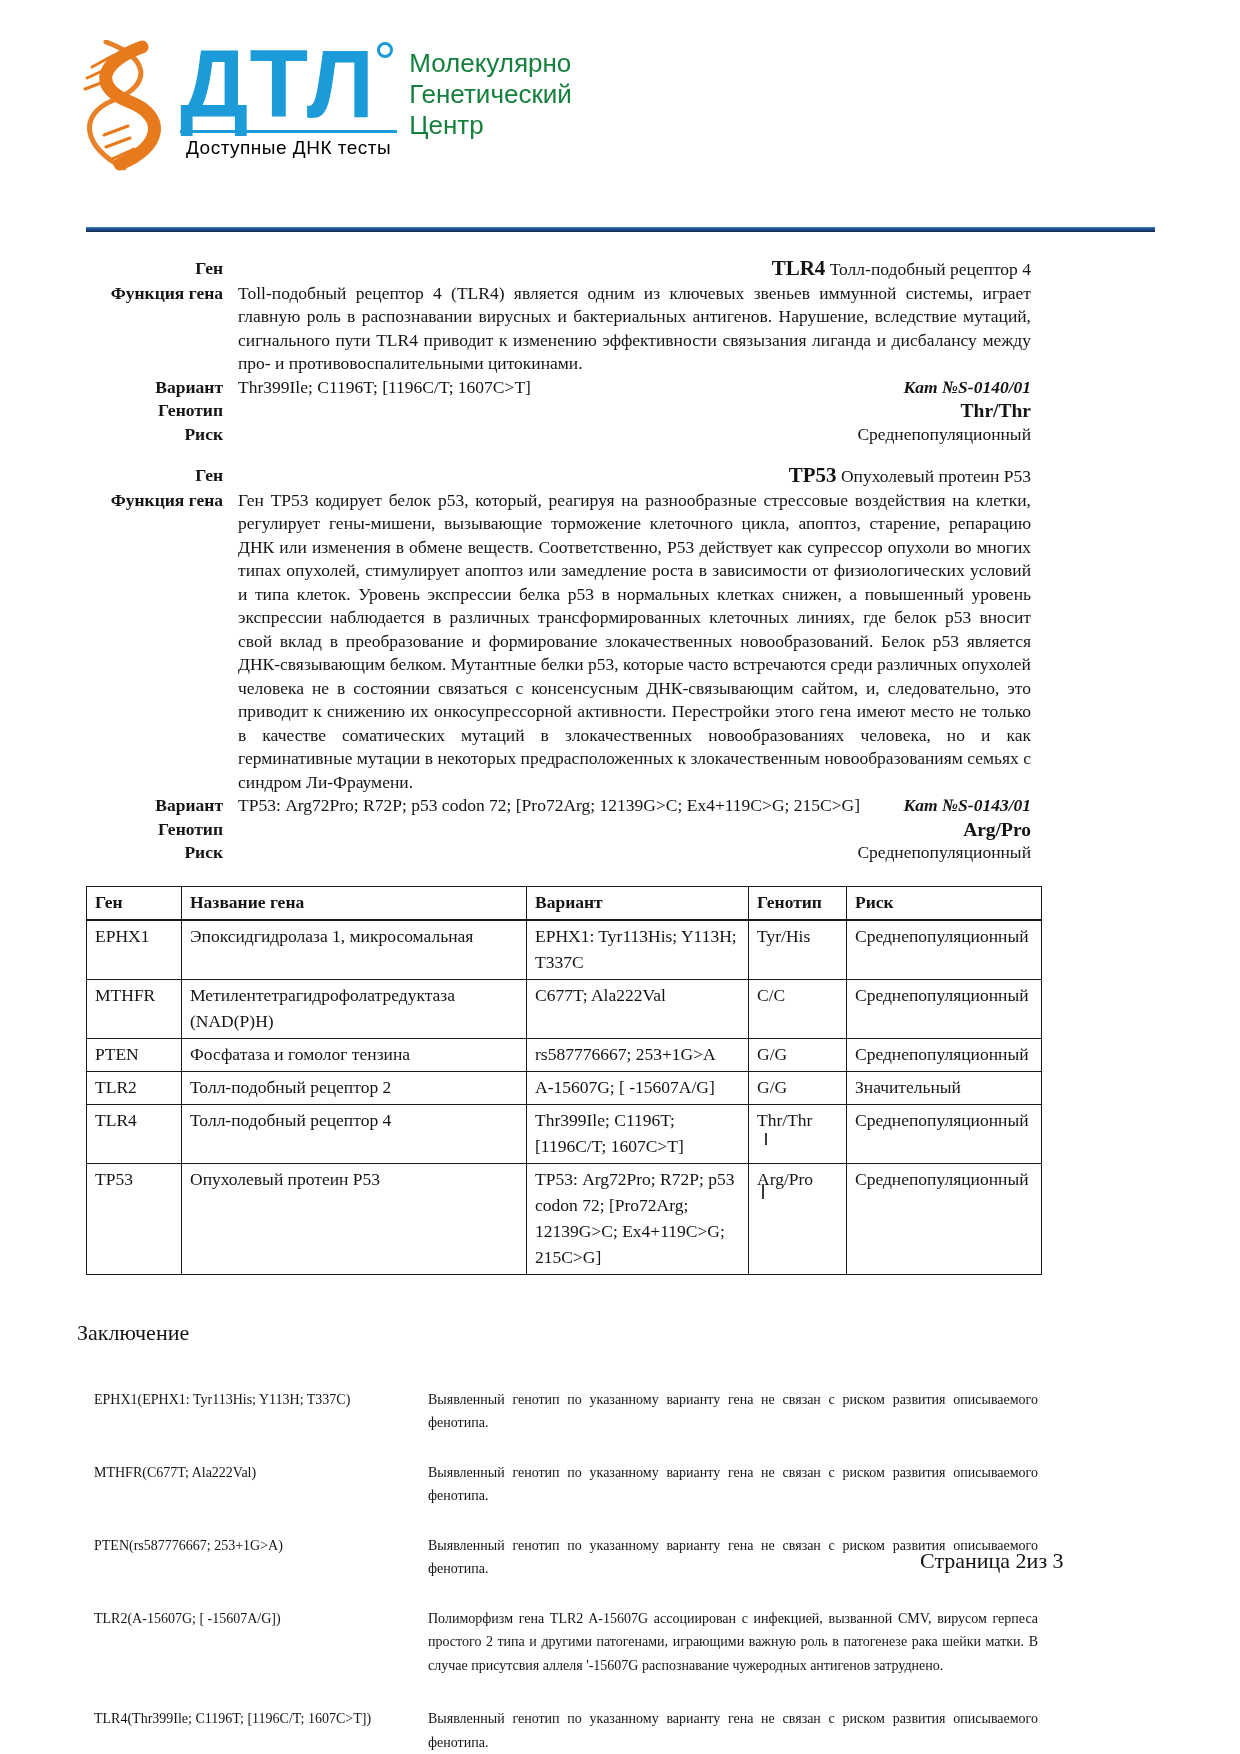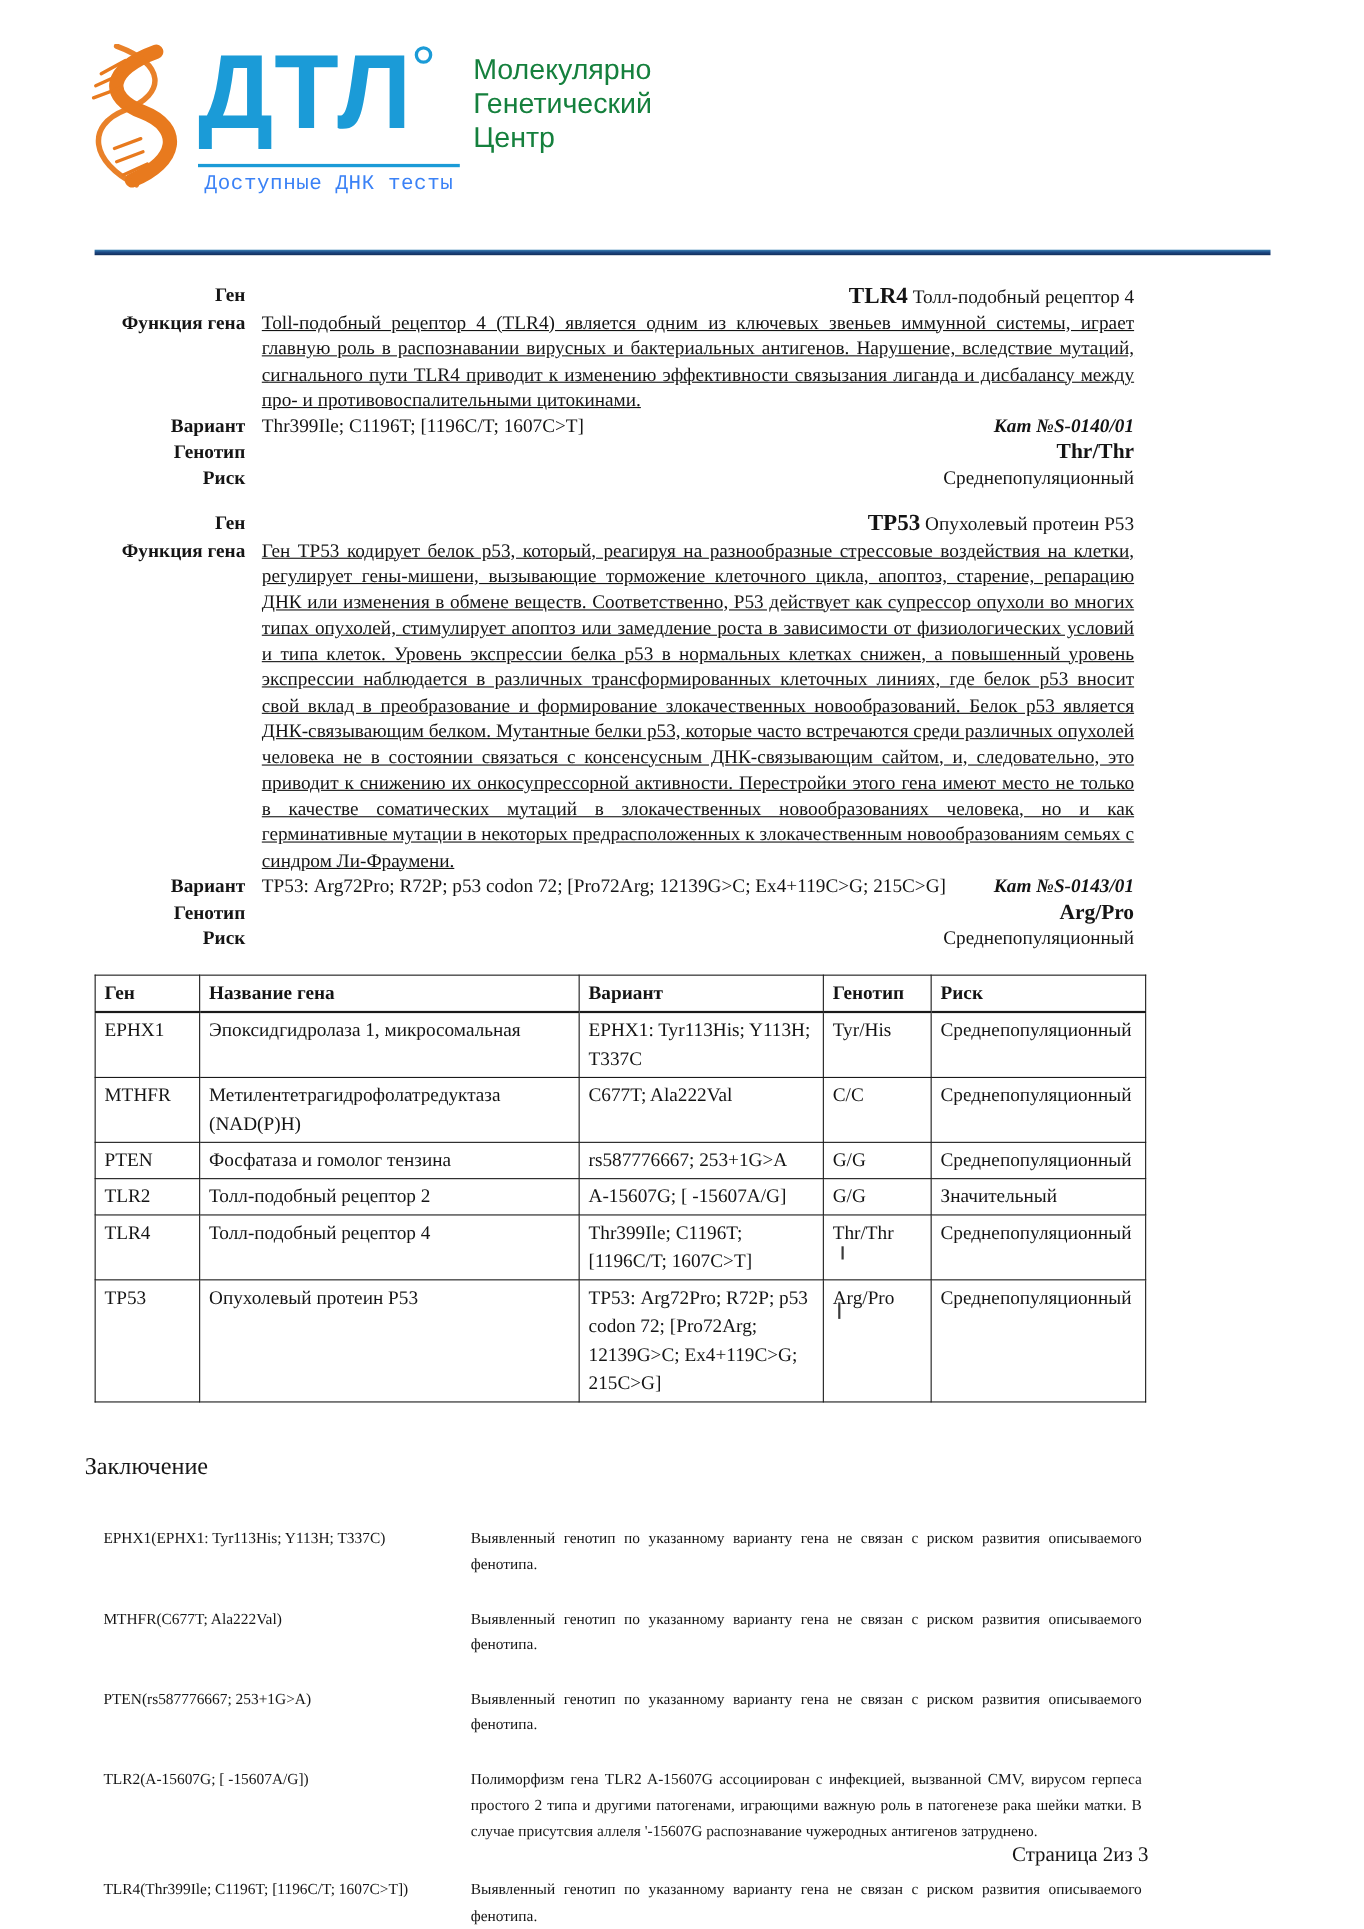"Доступные ДНК тесты" .tagline { color: #3b82f6 -> #000000; font-family: Liberation Mono, monospace -> Liberation Sans, sans-serif; margin-top: 21px -> 2px }
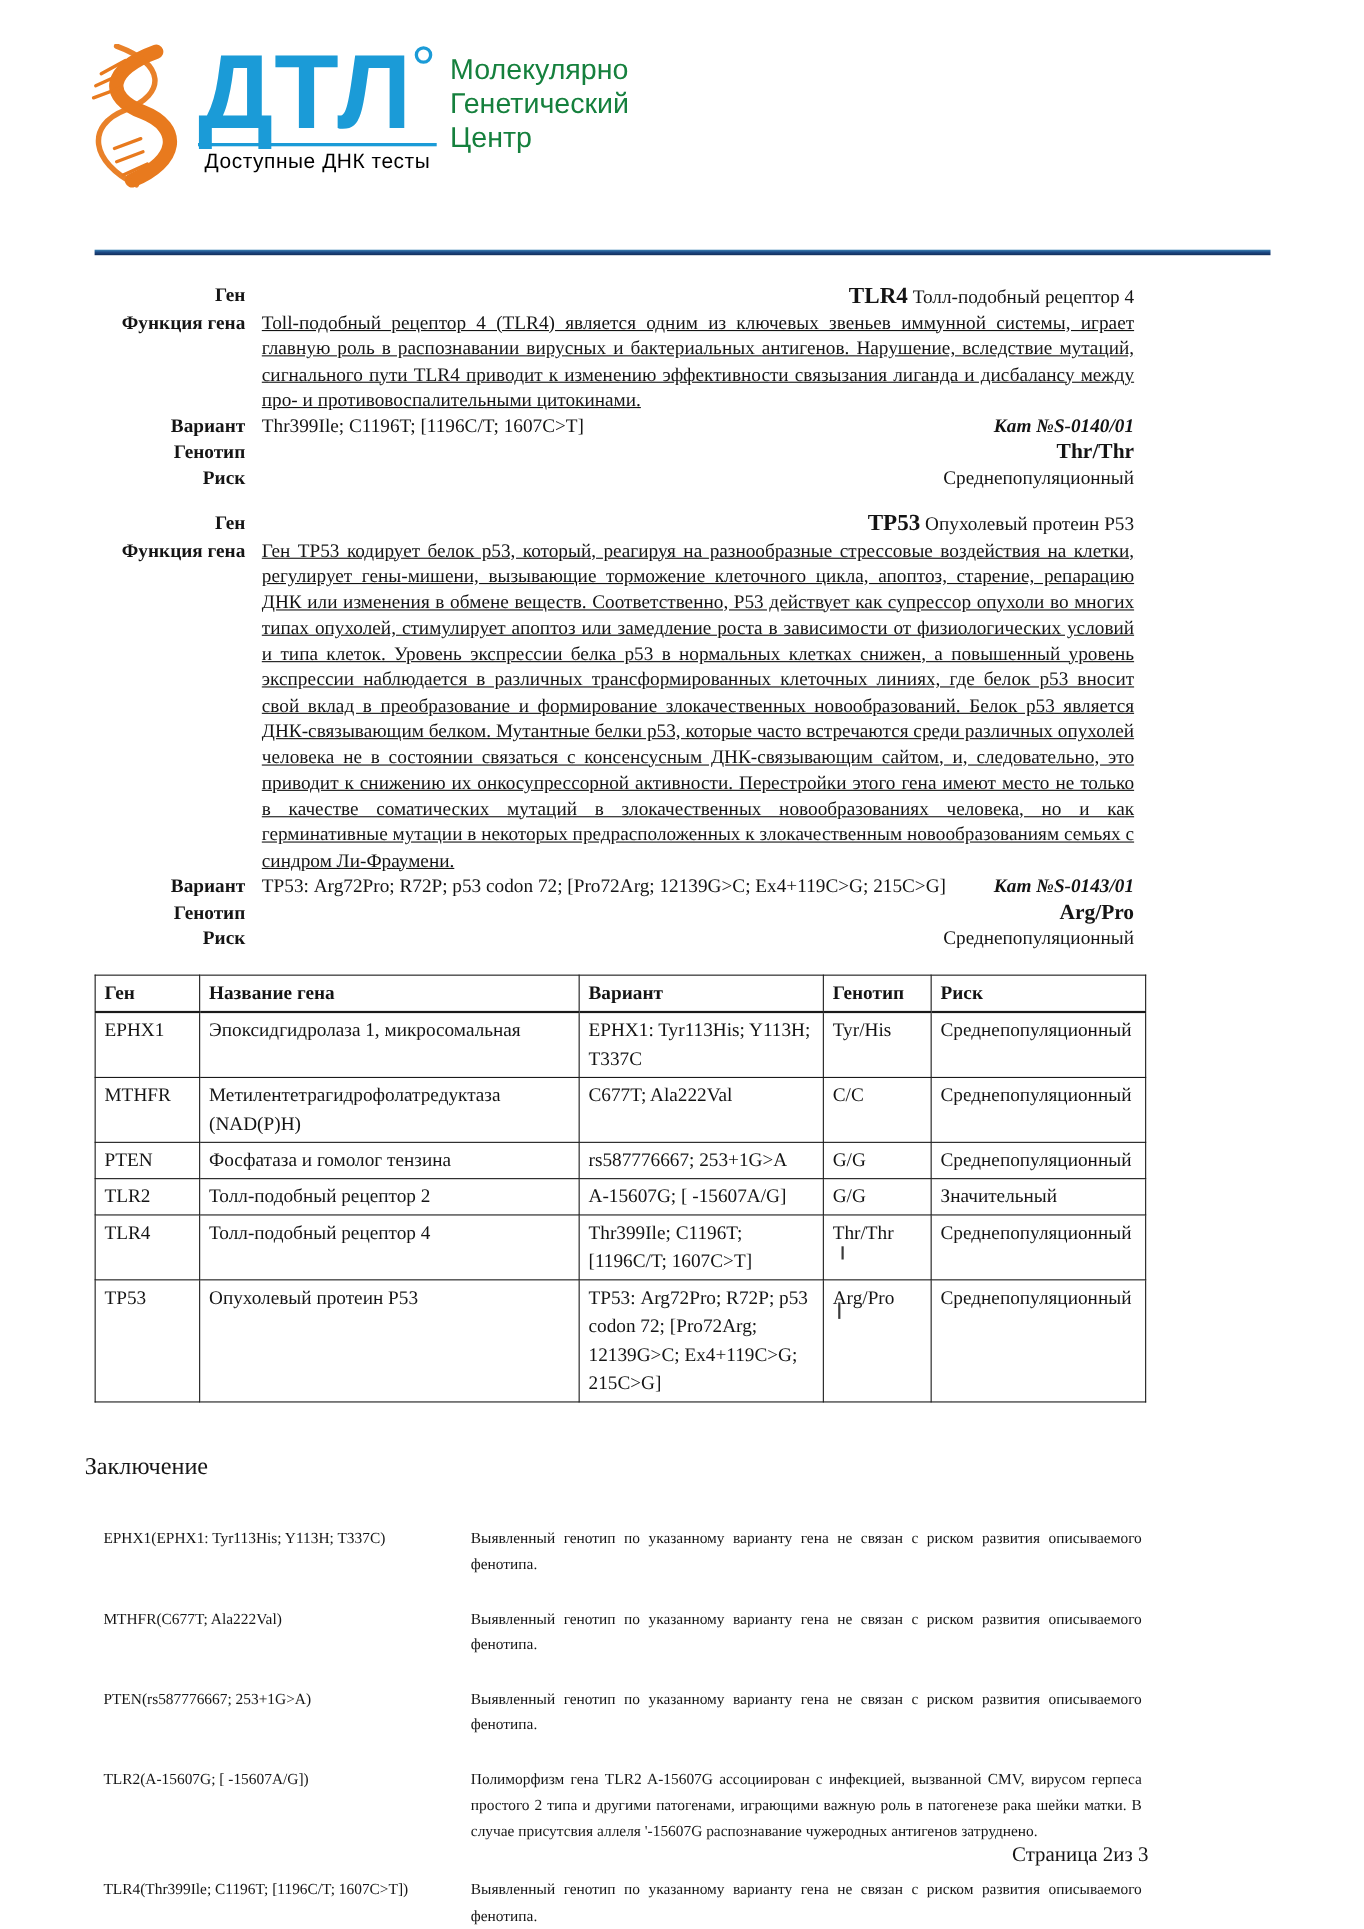"Toll-подобный рецептор 4 (TLR4) является" .para { text-decoration: underline -> none }
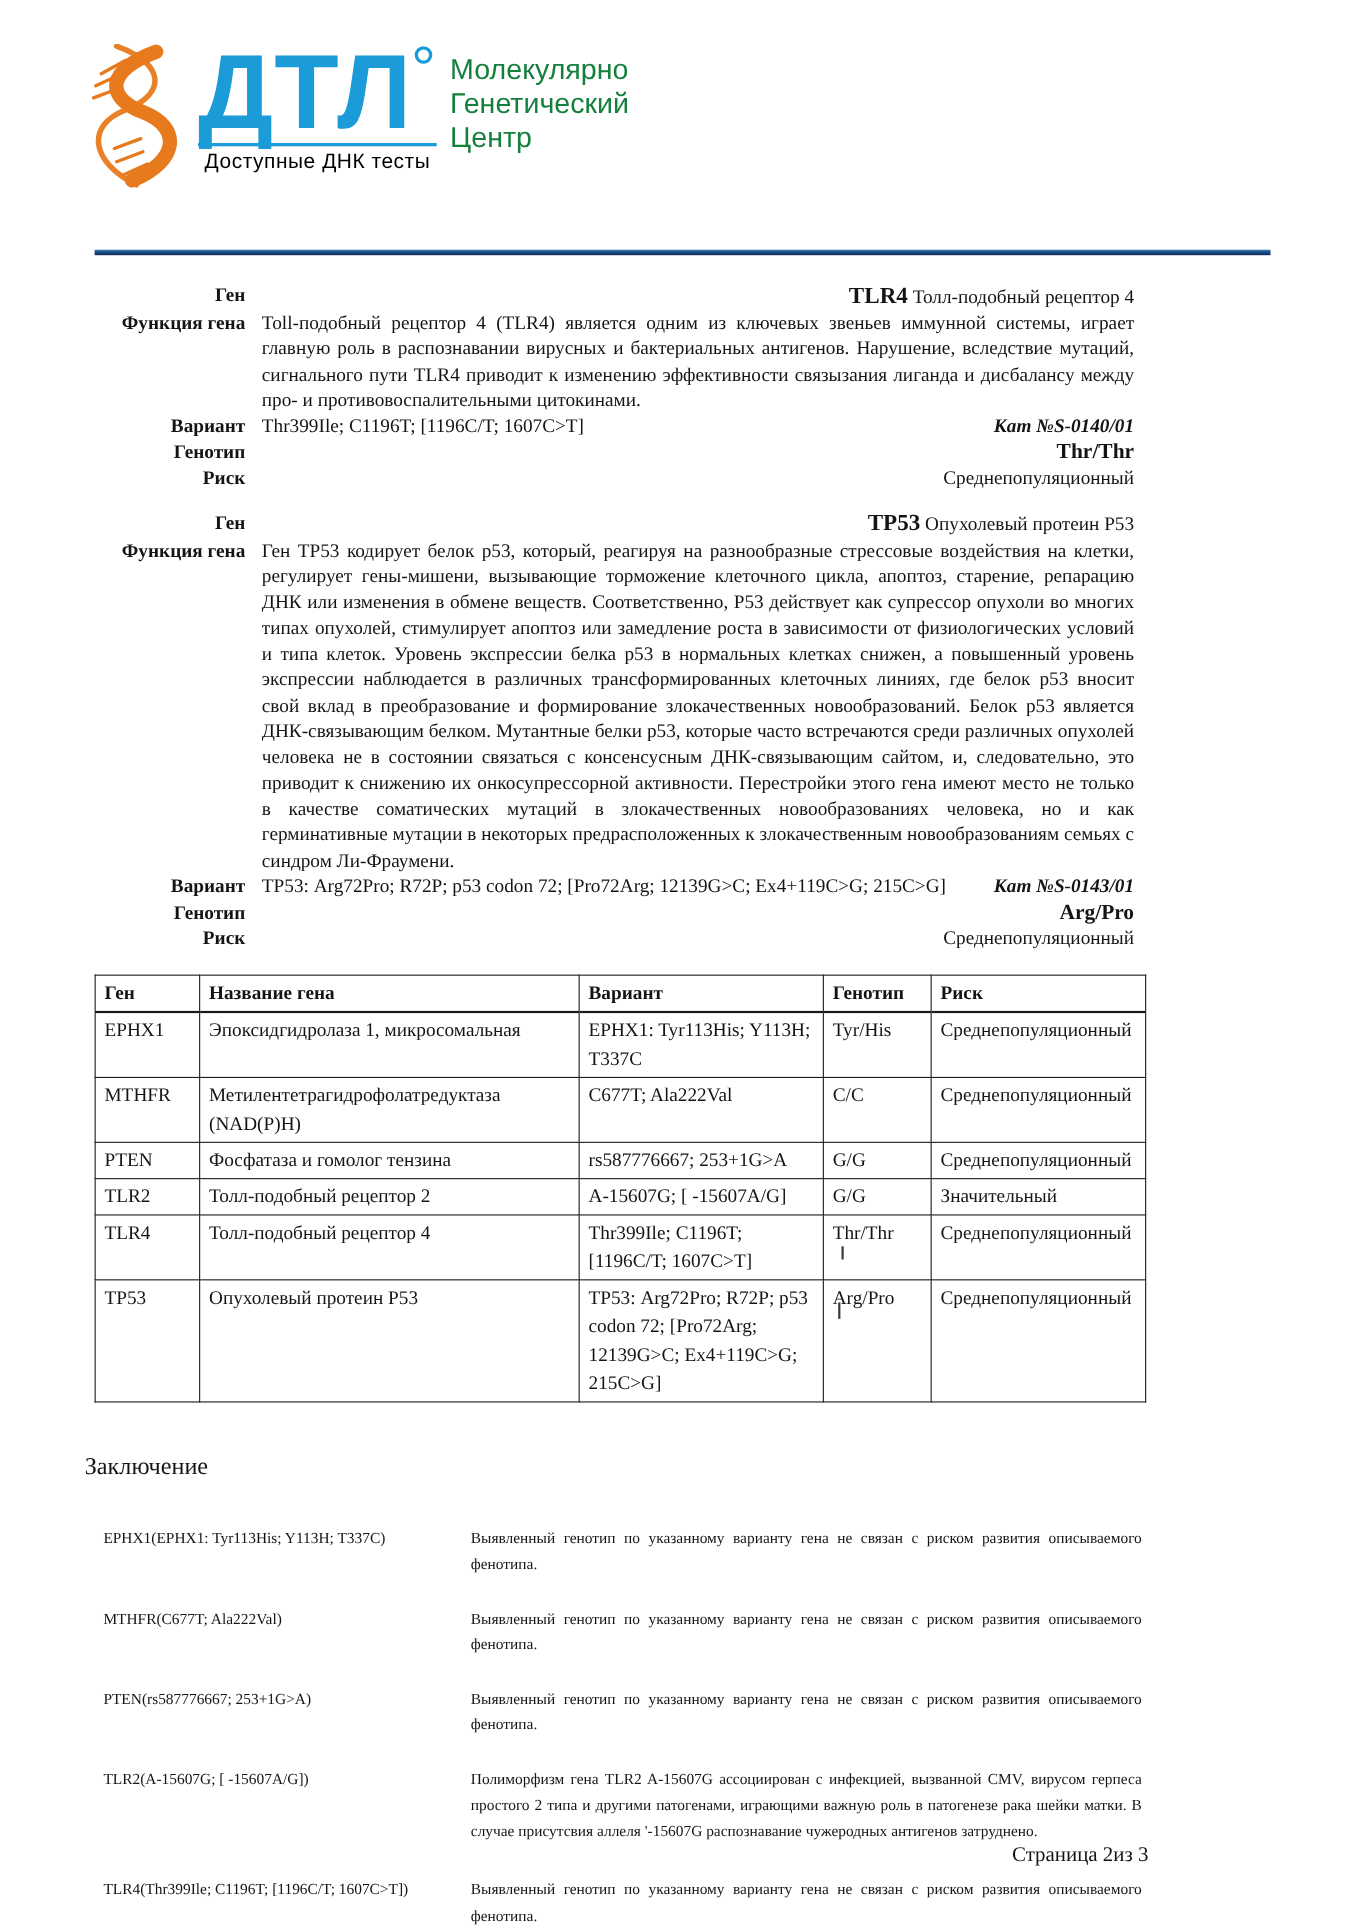"Страница 2из 3" .pagenum { font-size: 19px -> 22px; top: 1676px -> 1548px }
